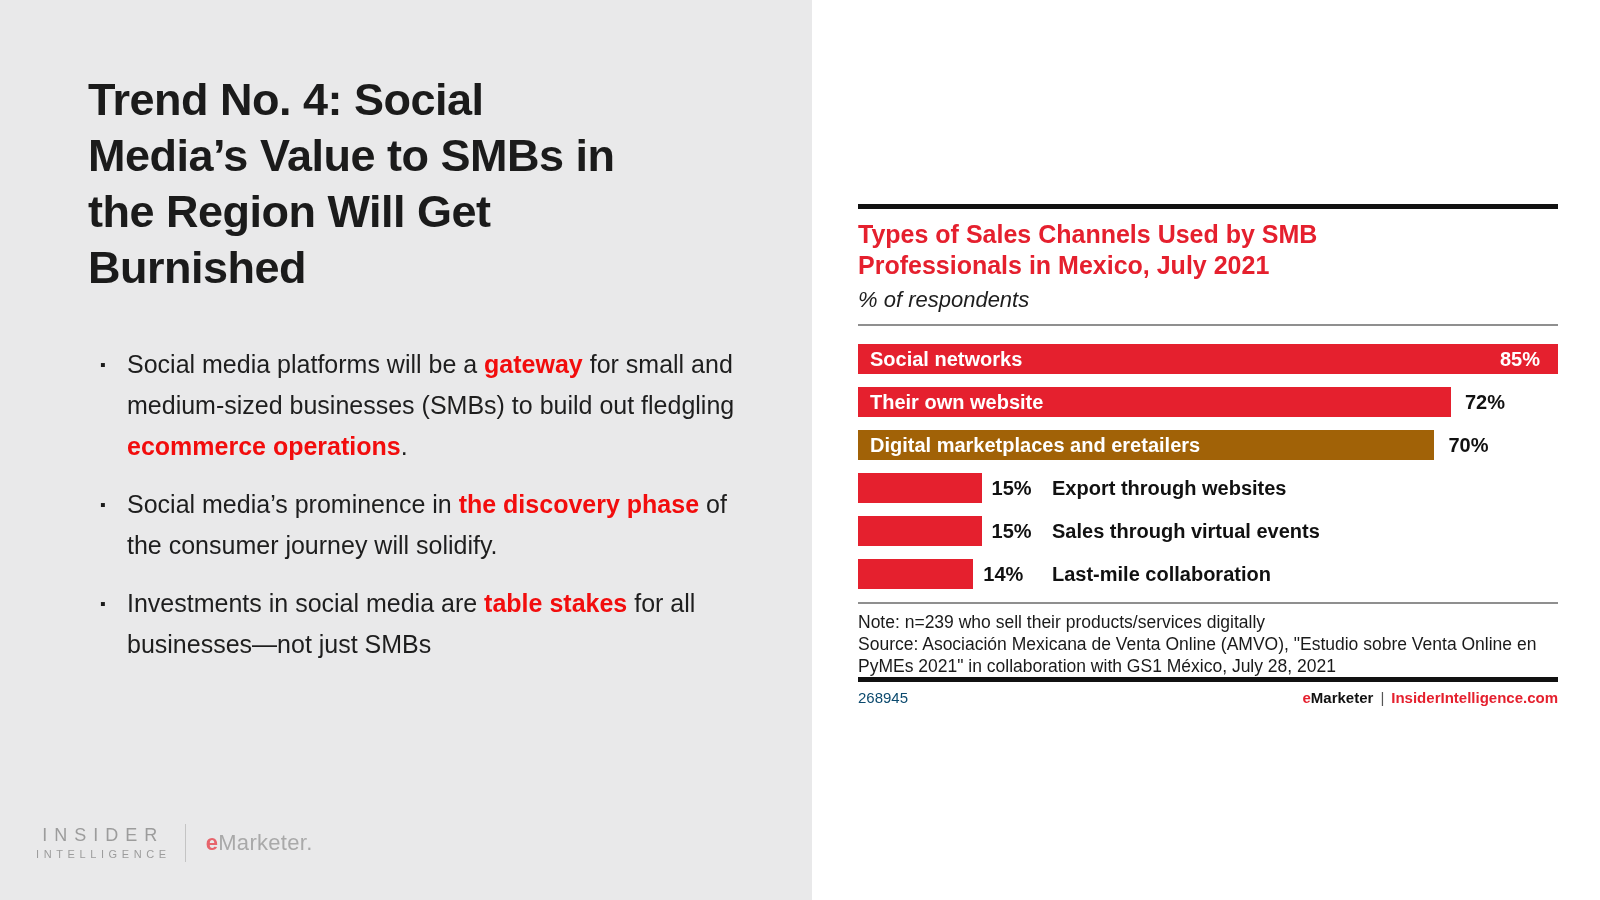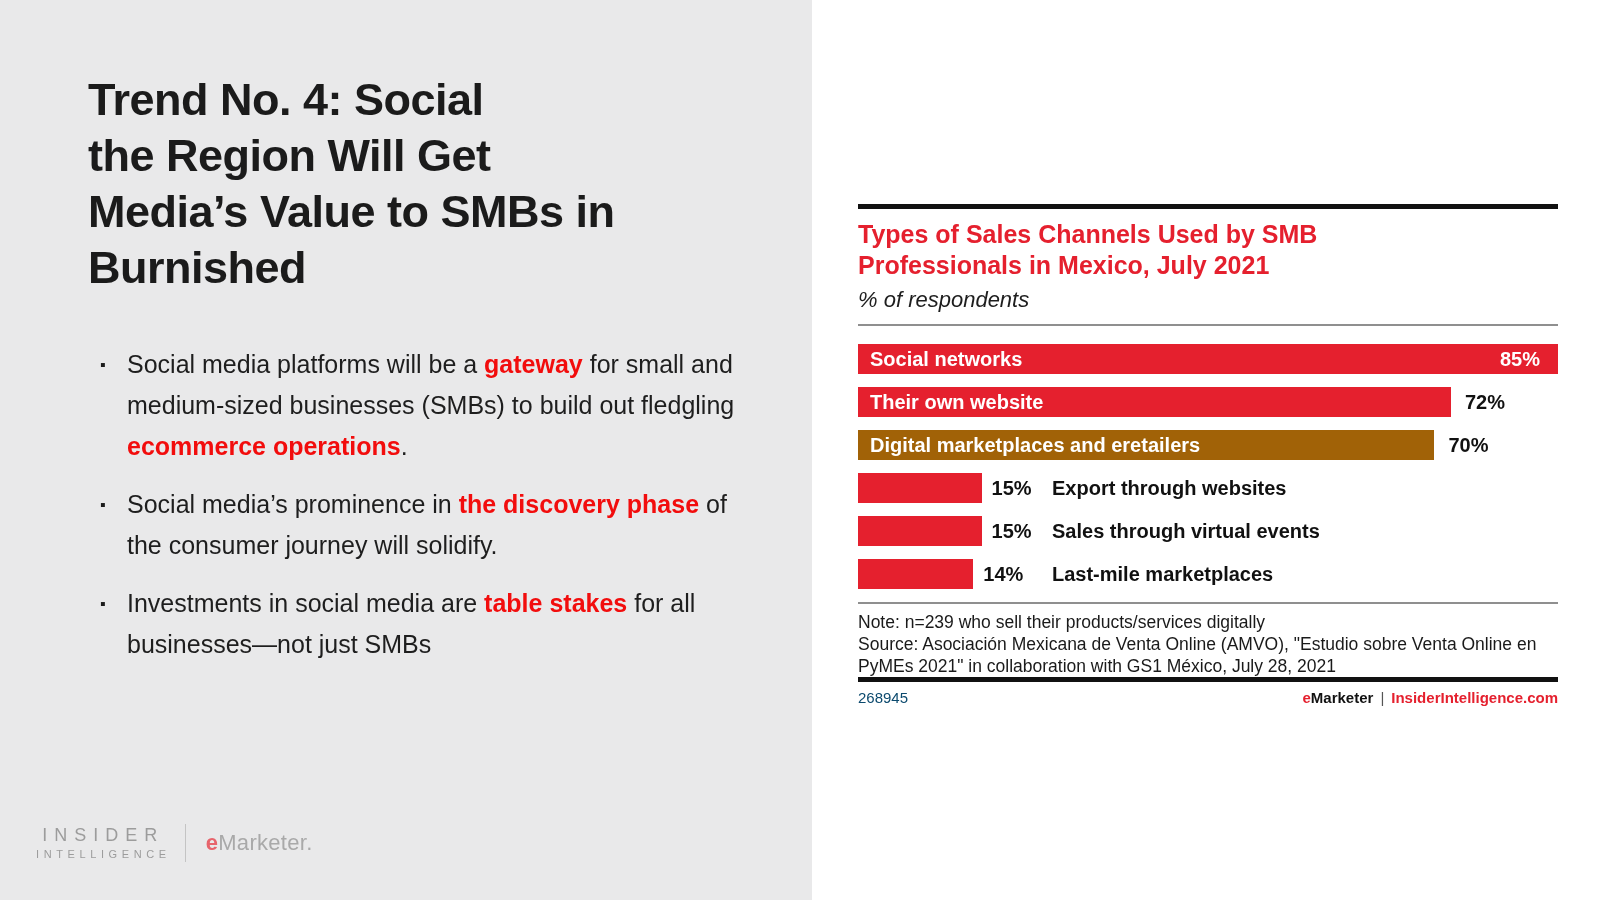"the Region Will Get" div { order: before "Media’s Value to SMBs in" -> after "Media’s Value to SMBs in" }
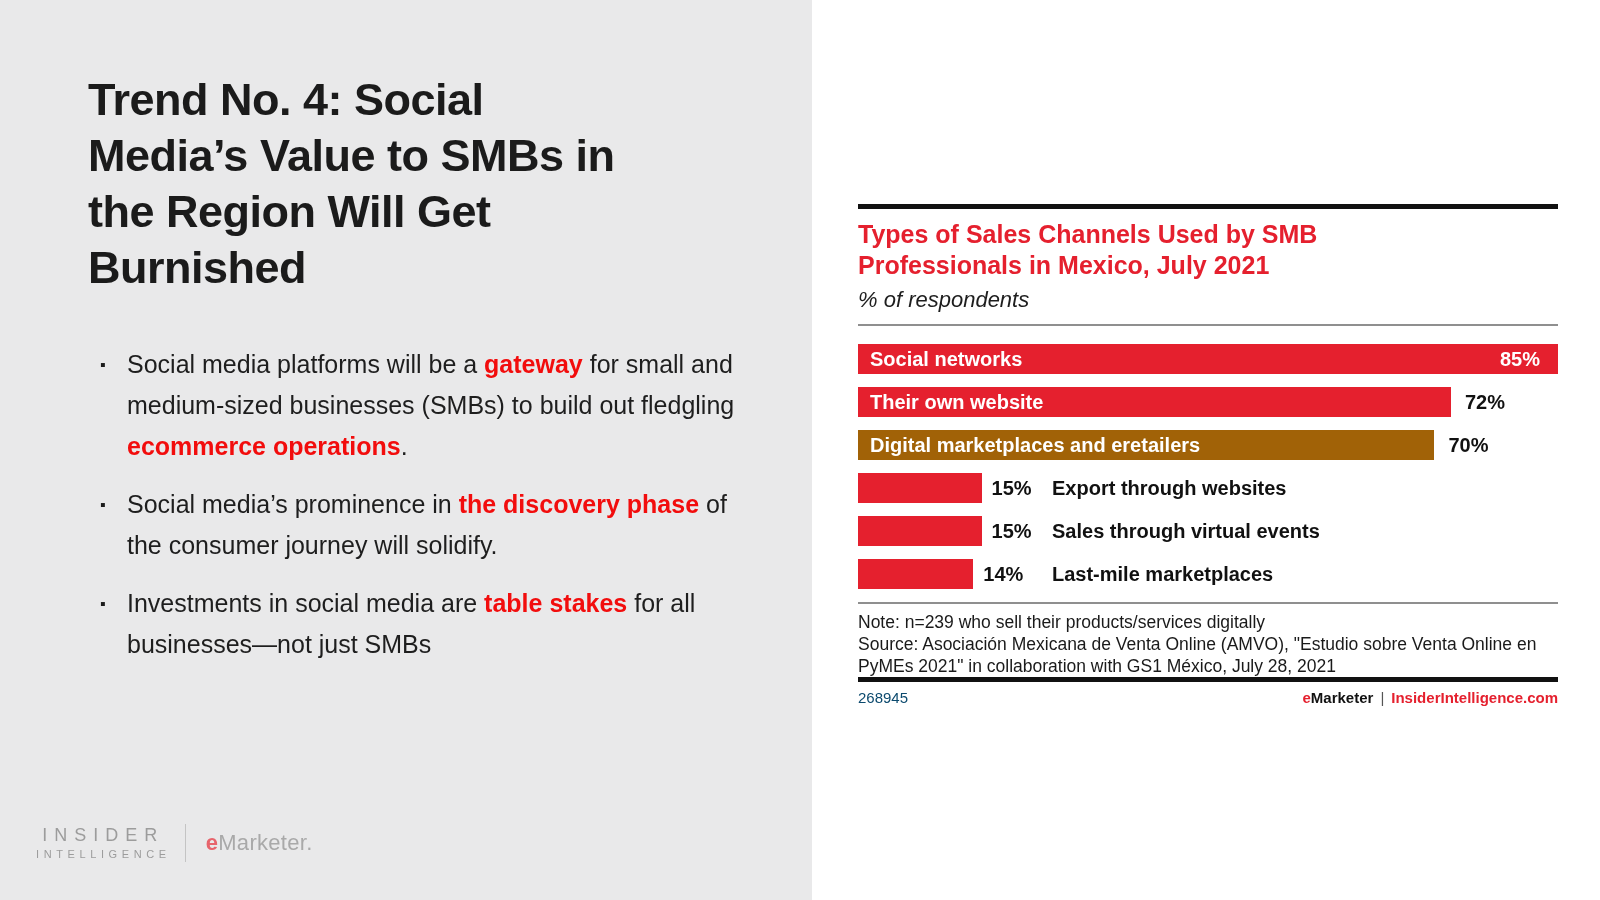"Last-mile marketplaces" span.bar-out { text: marketplaces -> collaboration }
